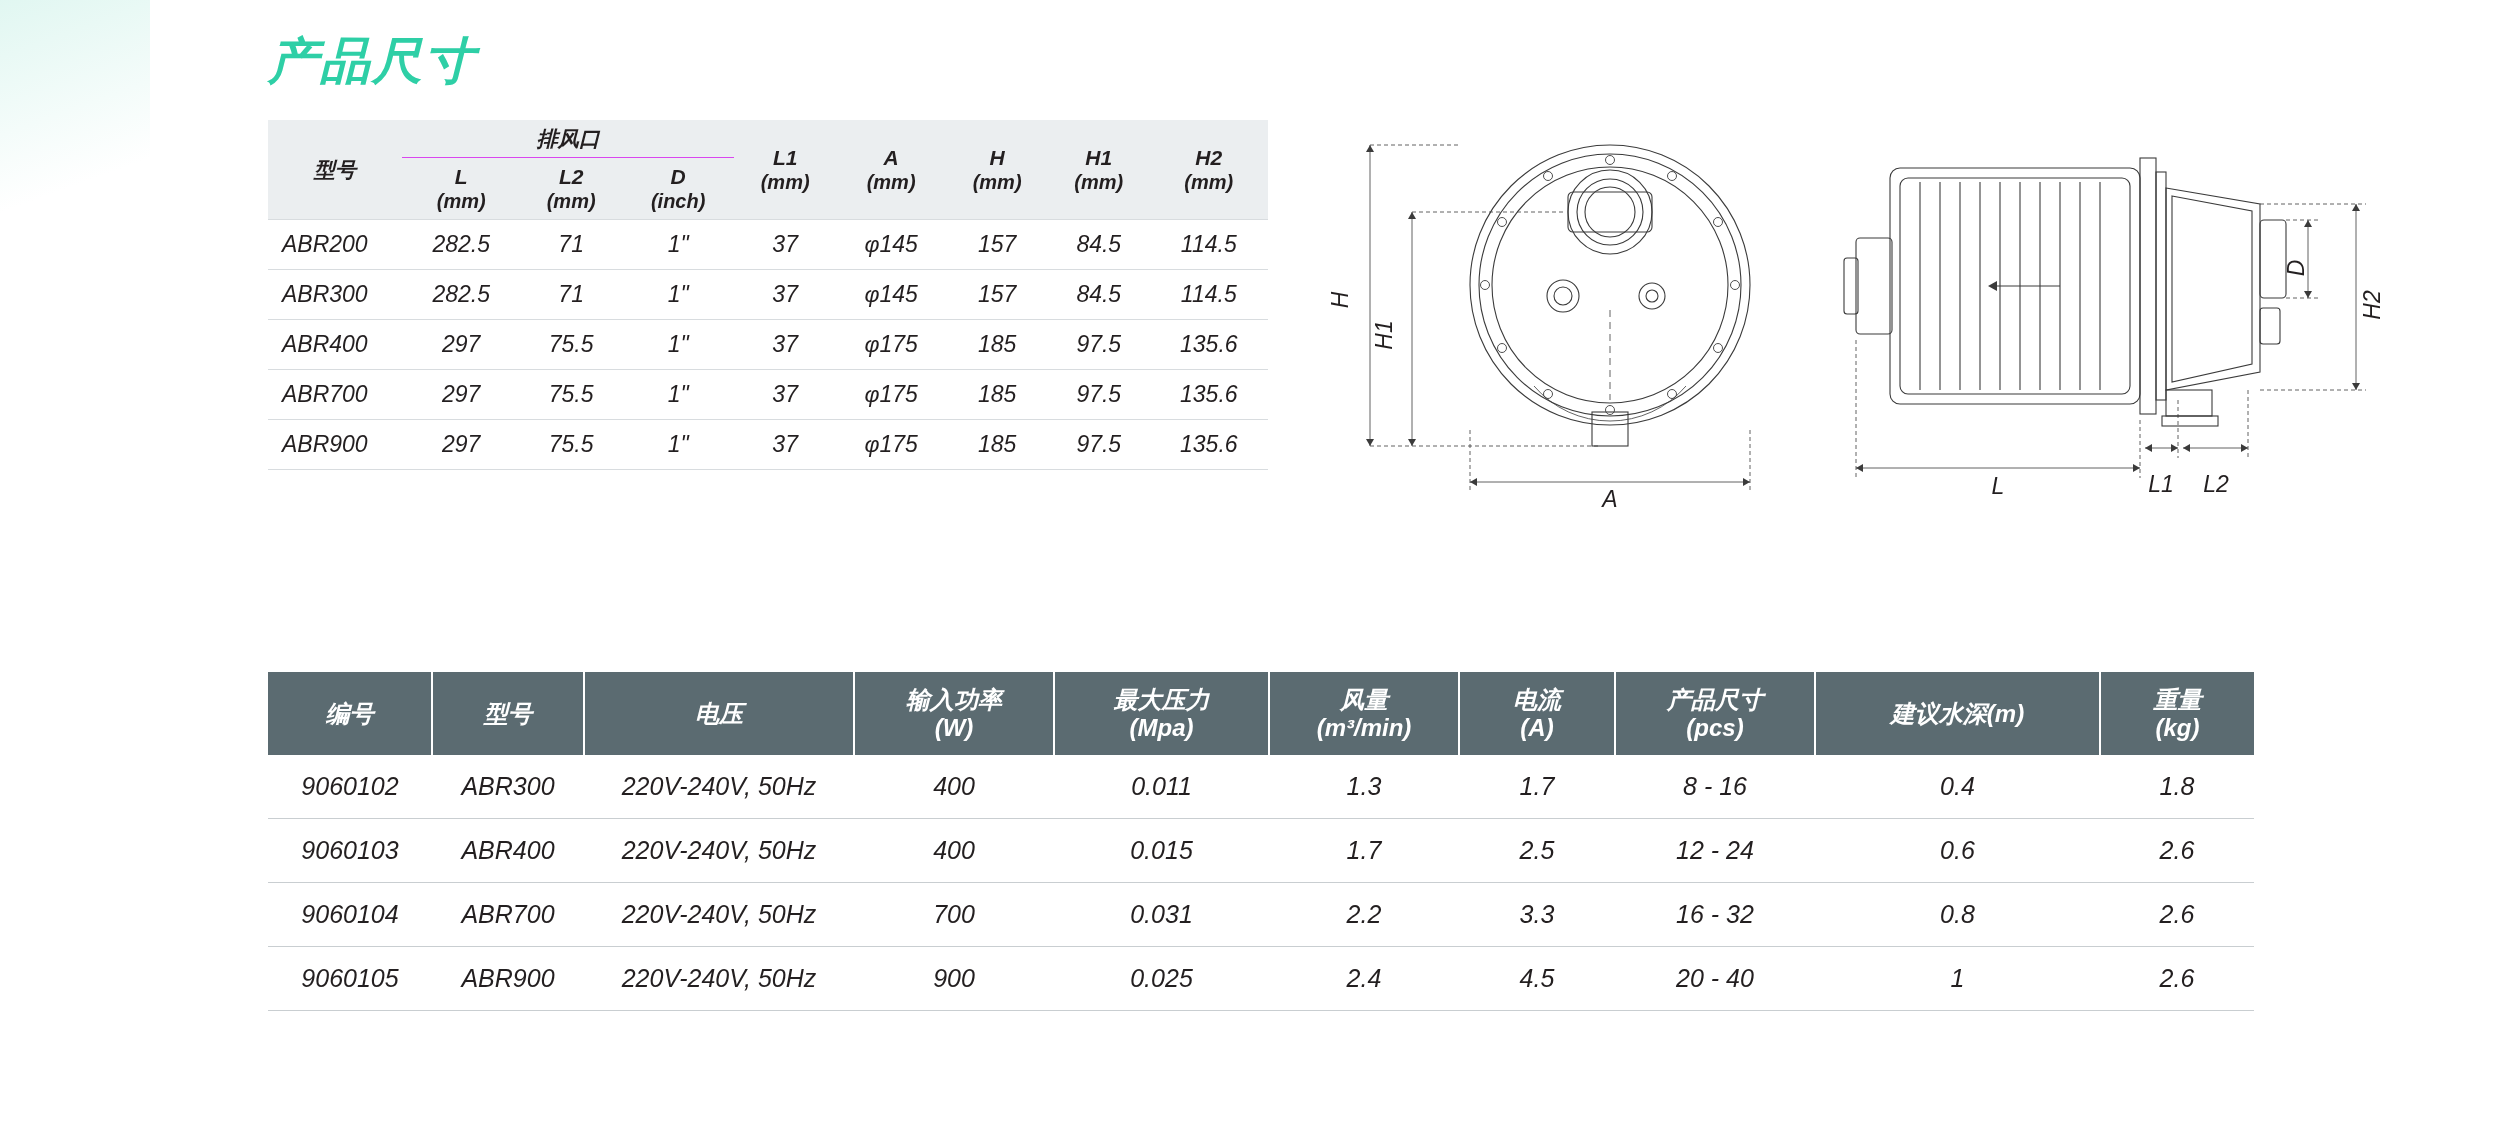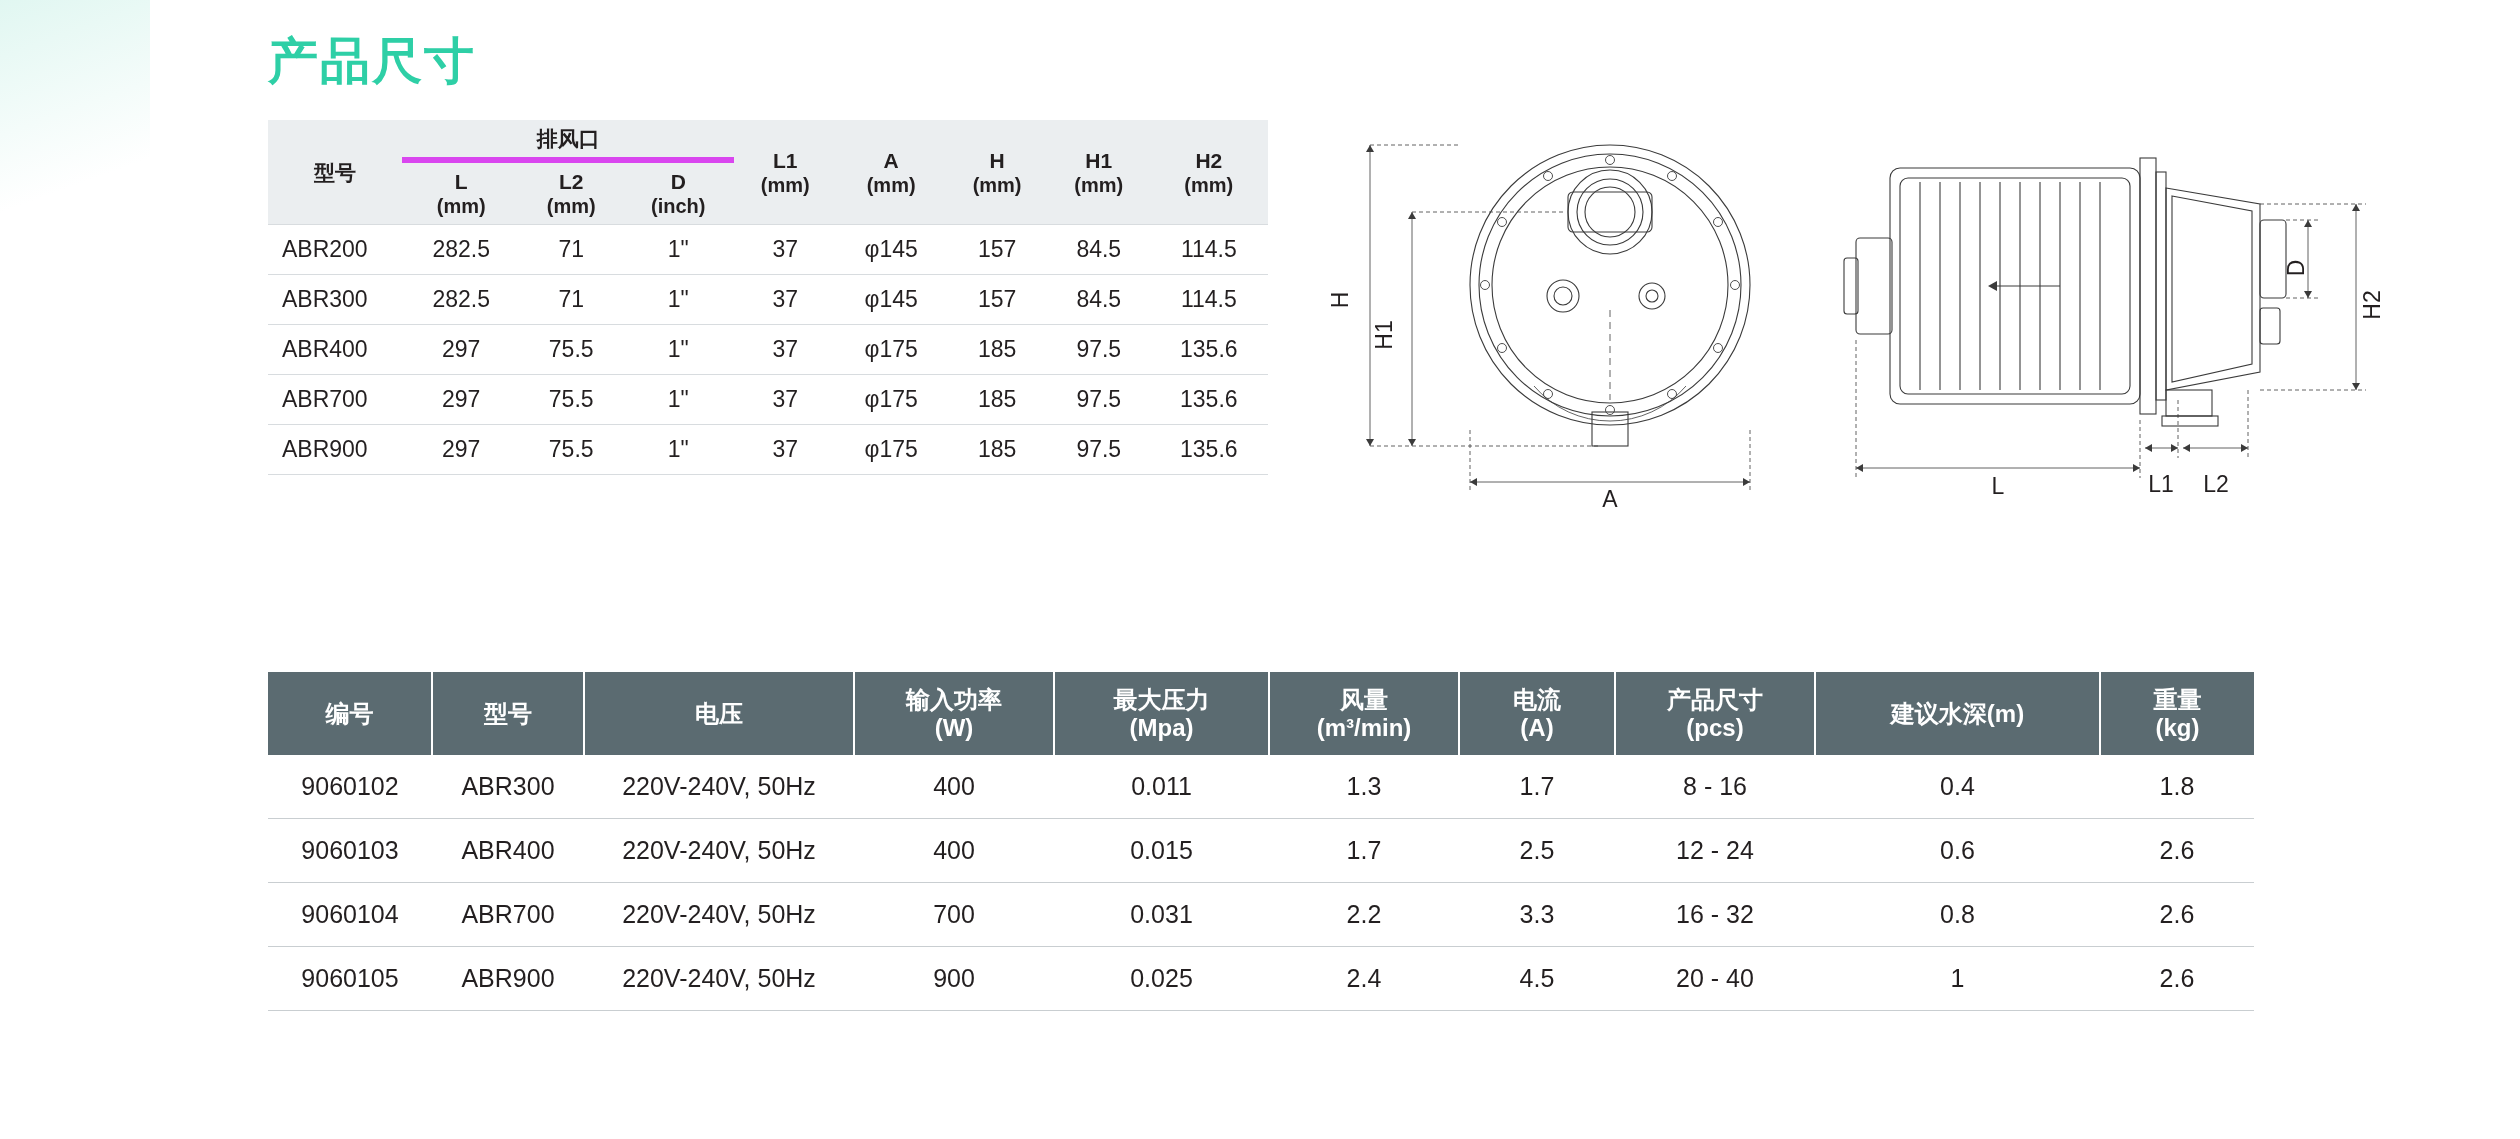"产品尺寸" .page { font-style: none -> italic }
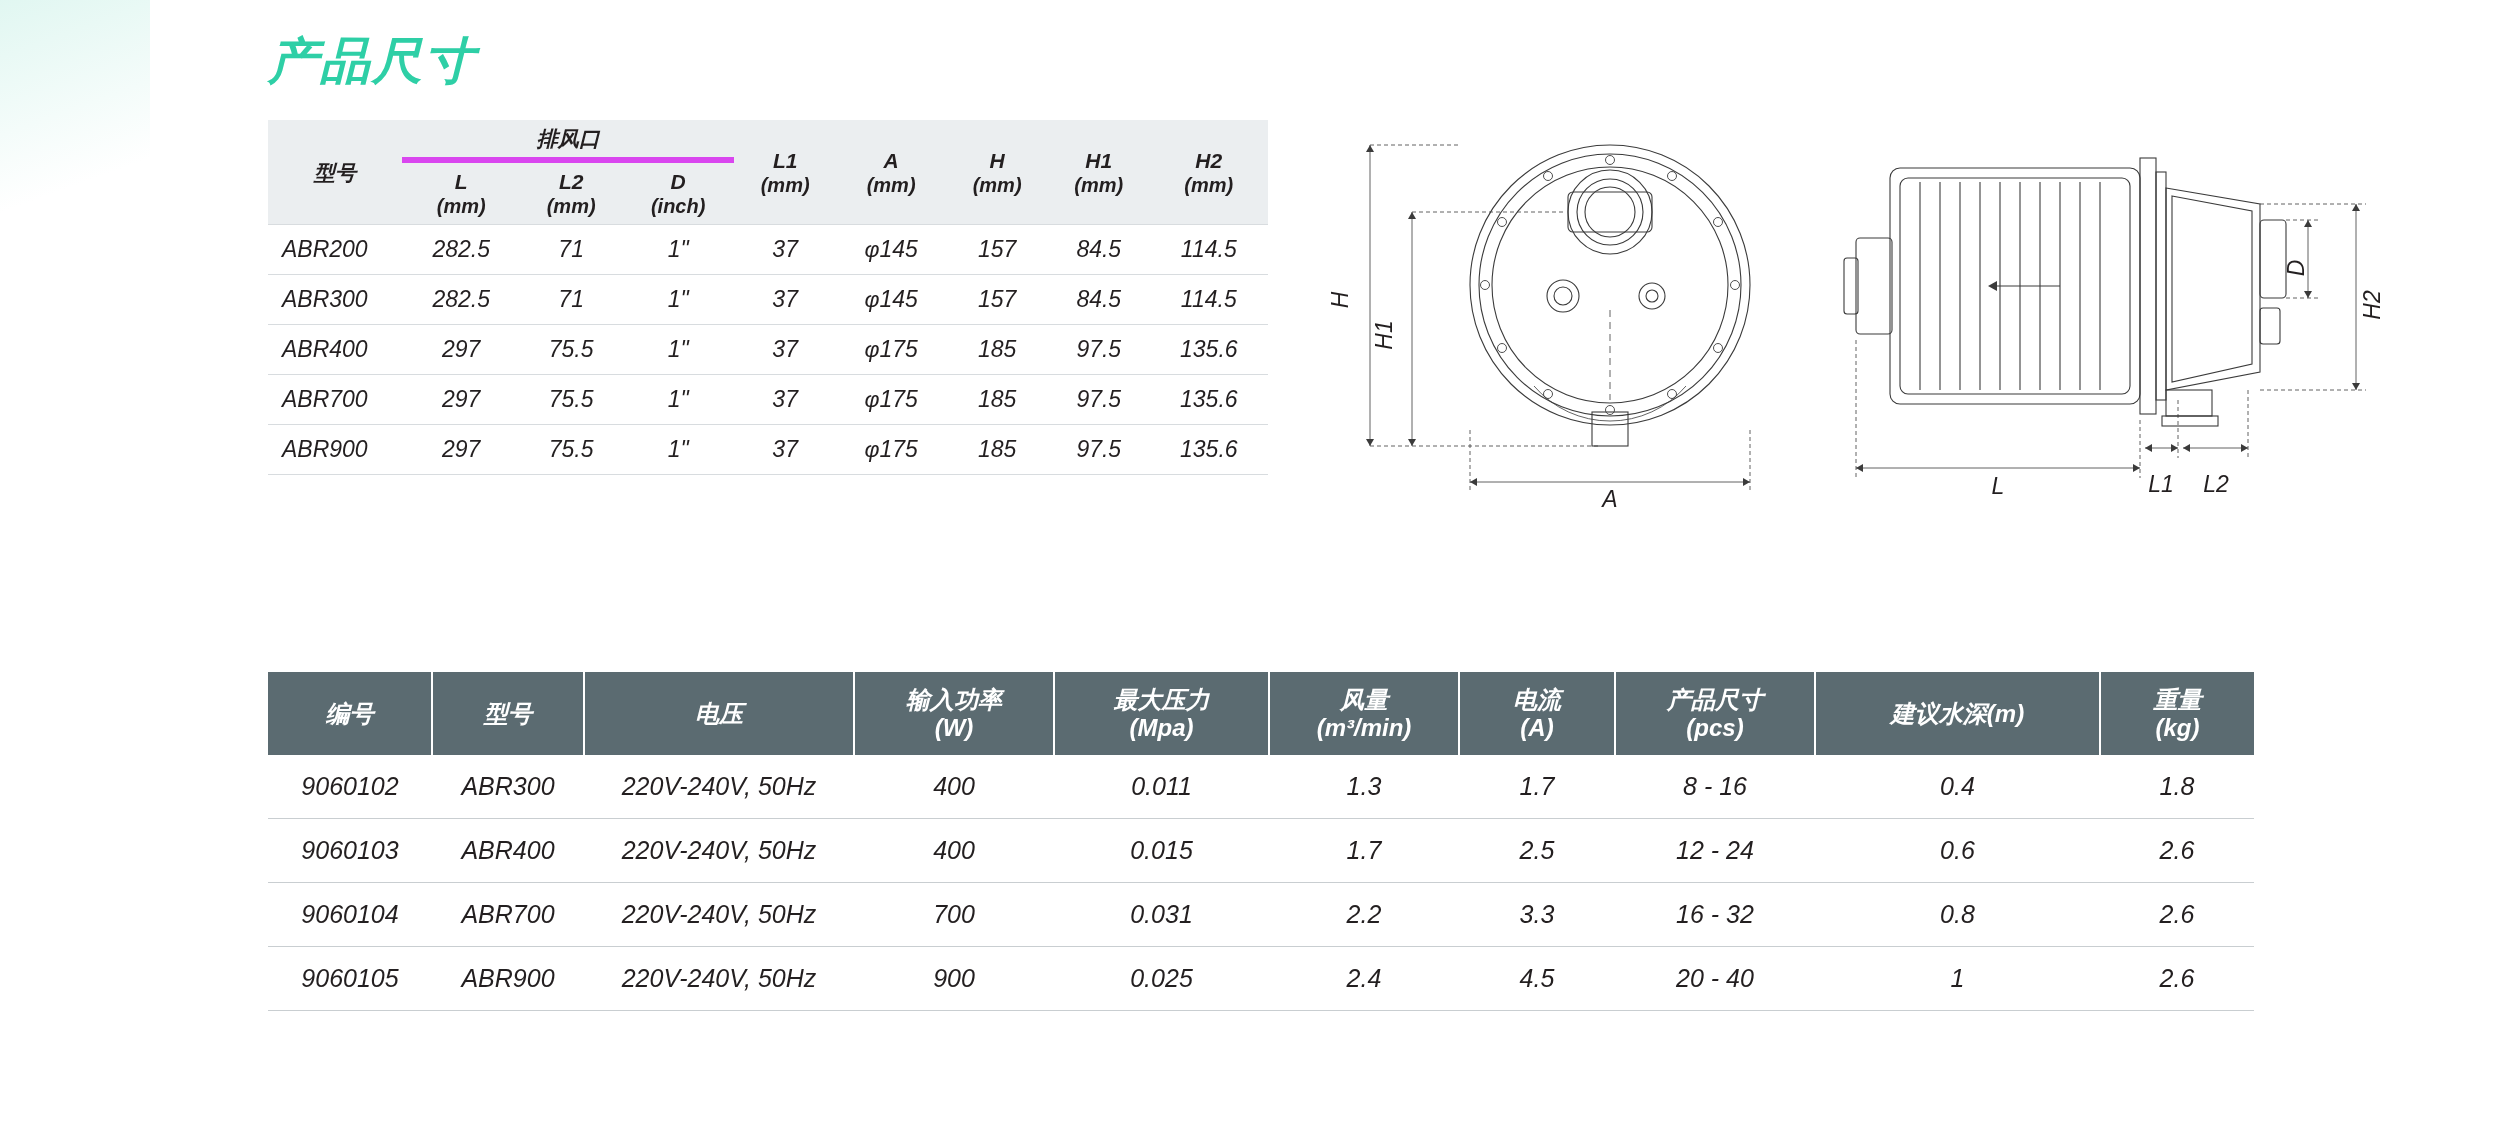"排风口" .grp-head { border-bottom: 6px solid #d946ef -> 1px solid #d946ef }
